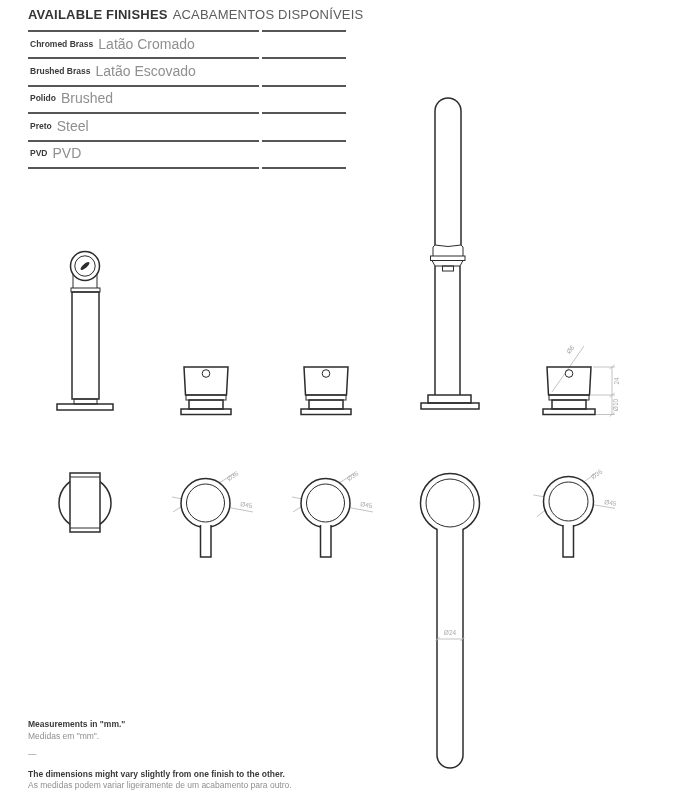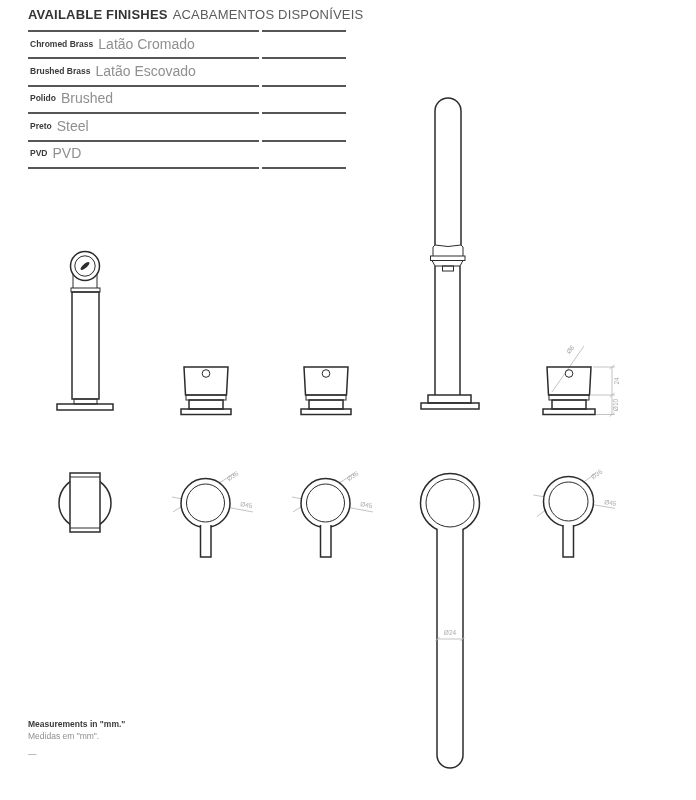"The dimensions might vary slightly" div.b { html: none -> <div>The dimensions might vary slightly from one finish to the other.</div> }
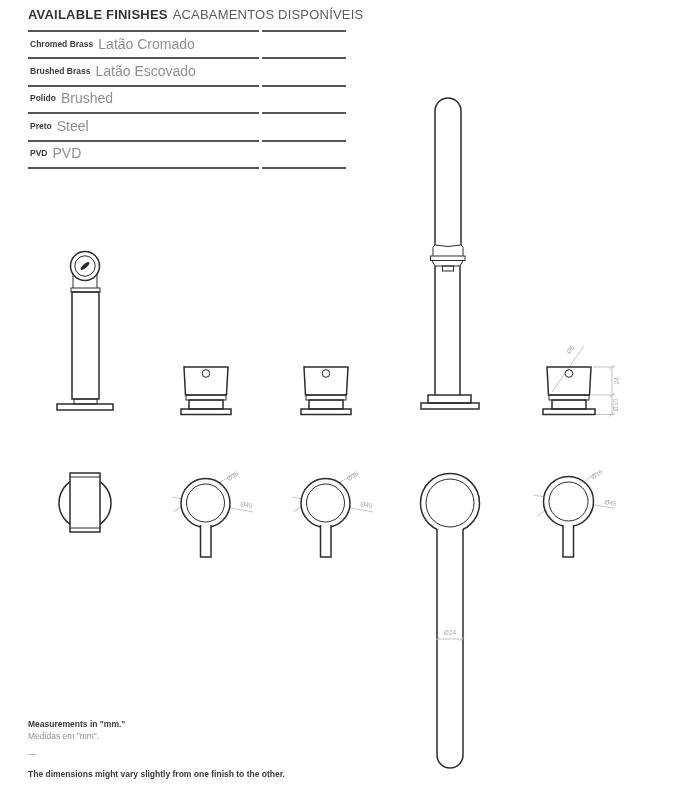"As medidas podem variar ligeiramente" div.g { html: none -> <div>As medidas podem variar ligeiramente de um acabamento para outro.</div> }
